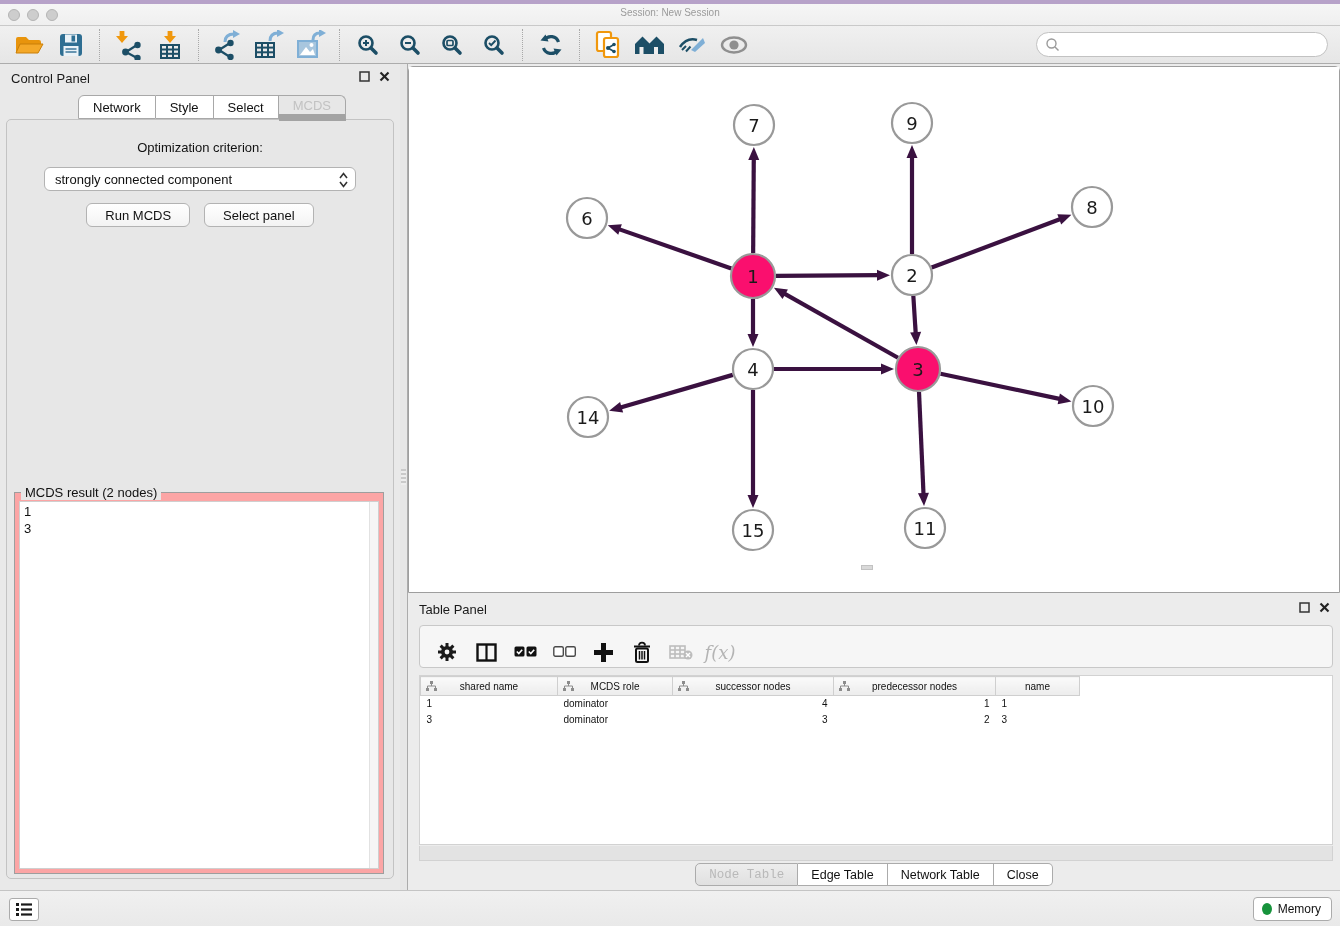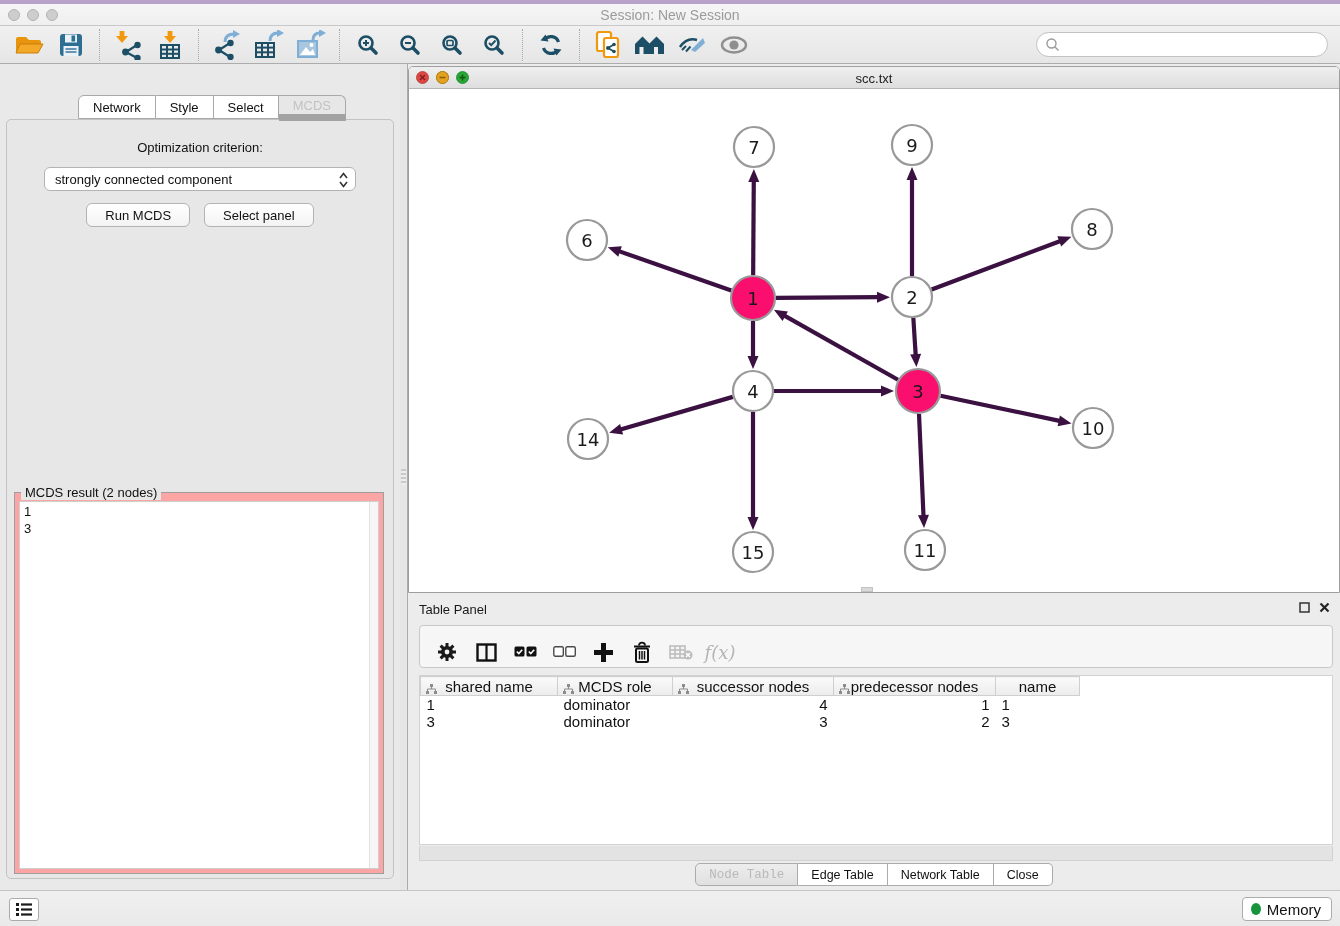"Session: New Session" .win-title { font-size: 14px -> 10px }
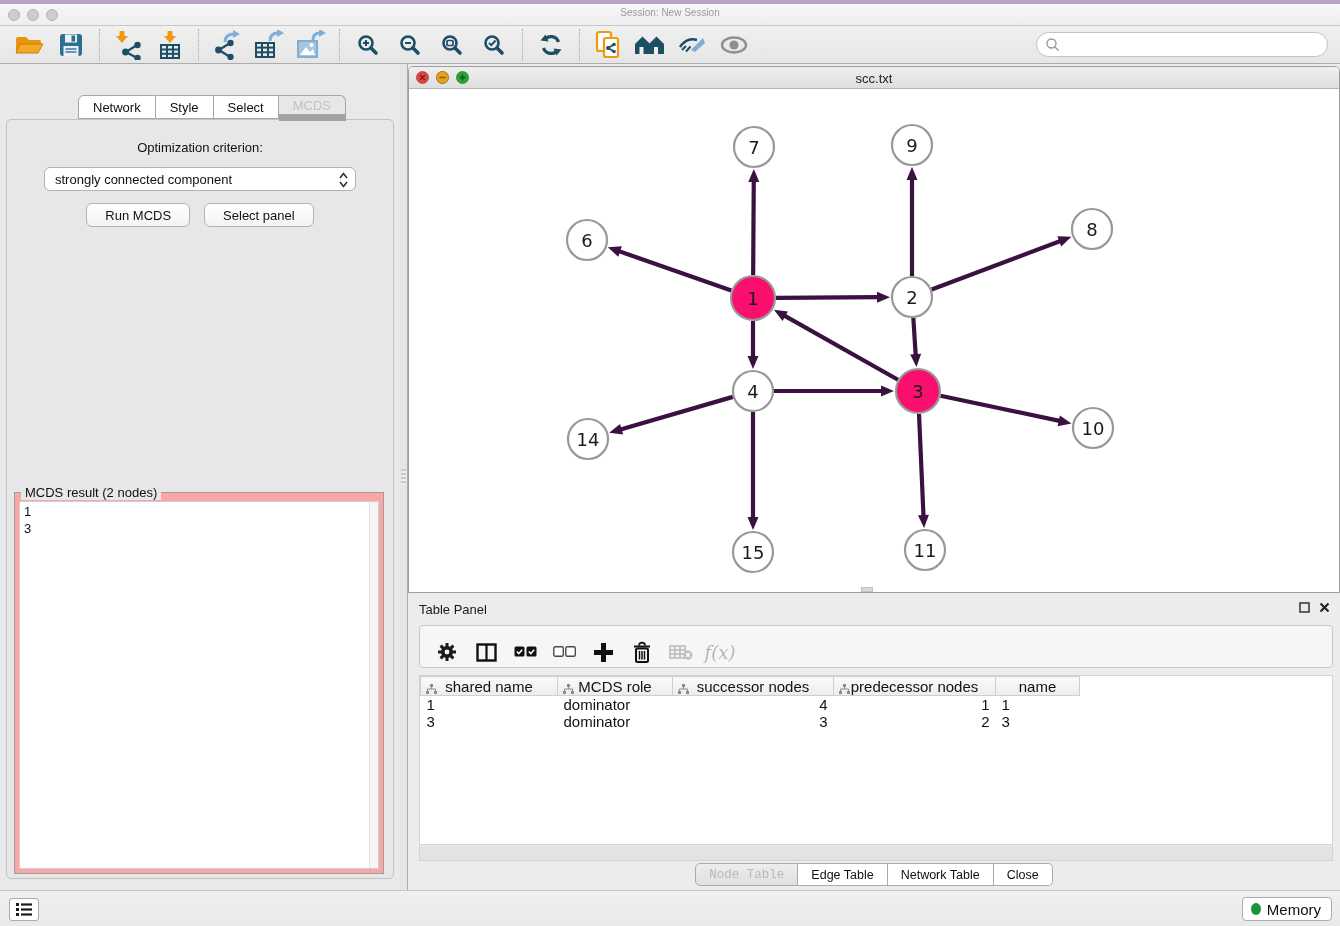"Control Panel" div.panel-head { html: none -> <div> <span>Control Panel</span> <span> <svg> <rect></rect> </svg> <svg> <line></line> <line></line> </svg> </span> </div> }
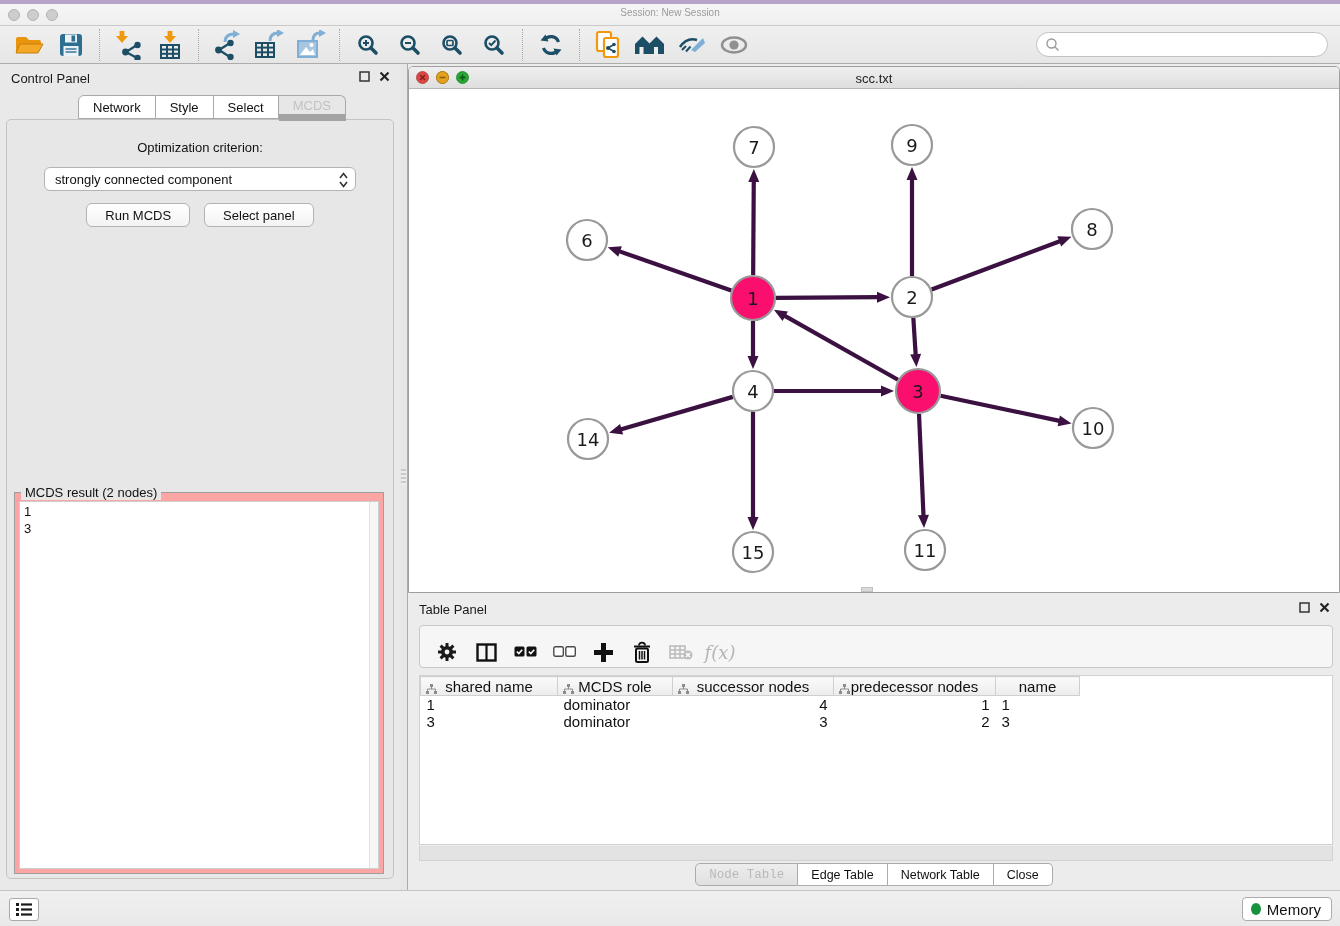"scc.txt" div.net-titlebar { html: <div> <div> <svg> <circle></circle> <line></line> <line></line> </svg> <svg> <circle></circle> <circle></circle> <line></line> </svg> <svg> <circle></circle> <line></line> <line></line> </svg> </div> <div>scc.txt</div> </div> -> none }
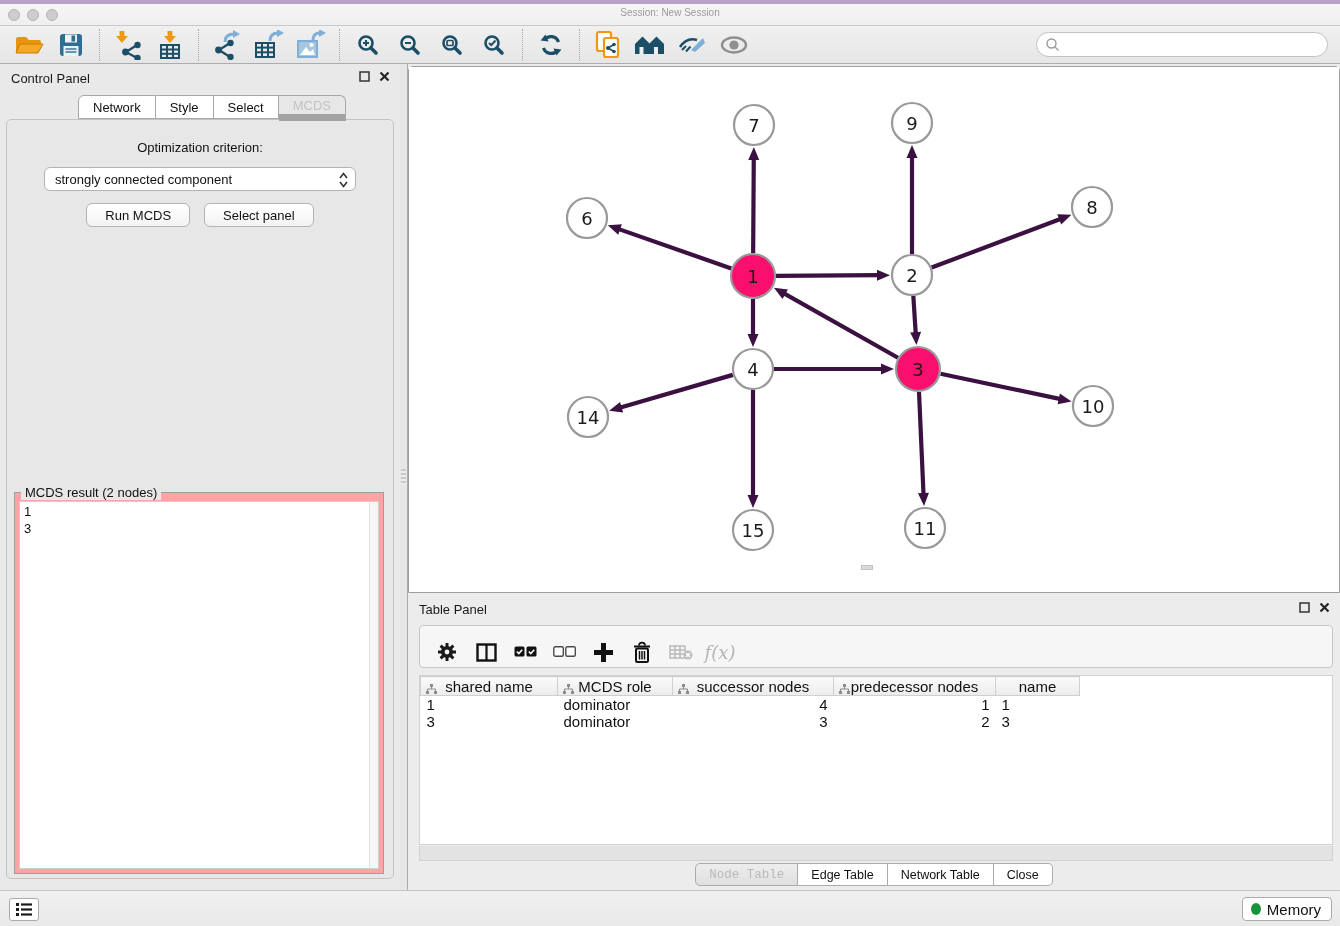"shared name" .dtable { font-size: 15px -> 10px }
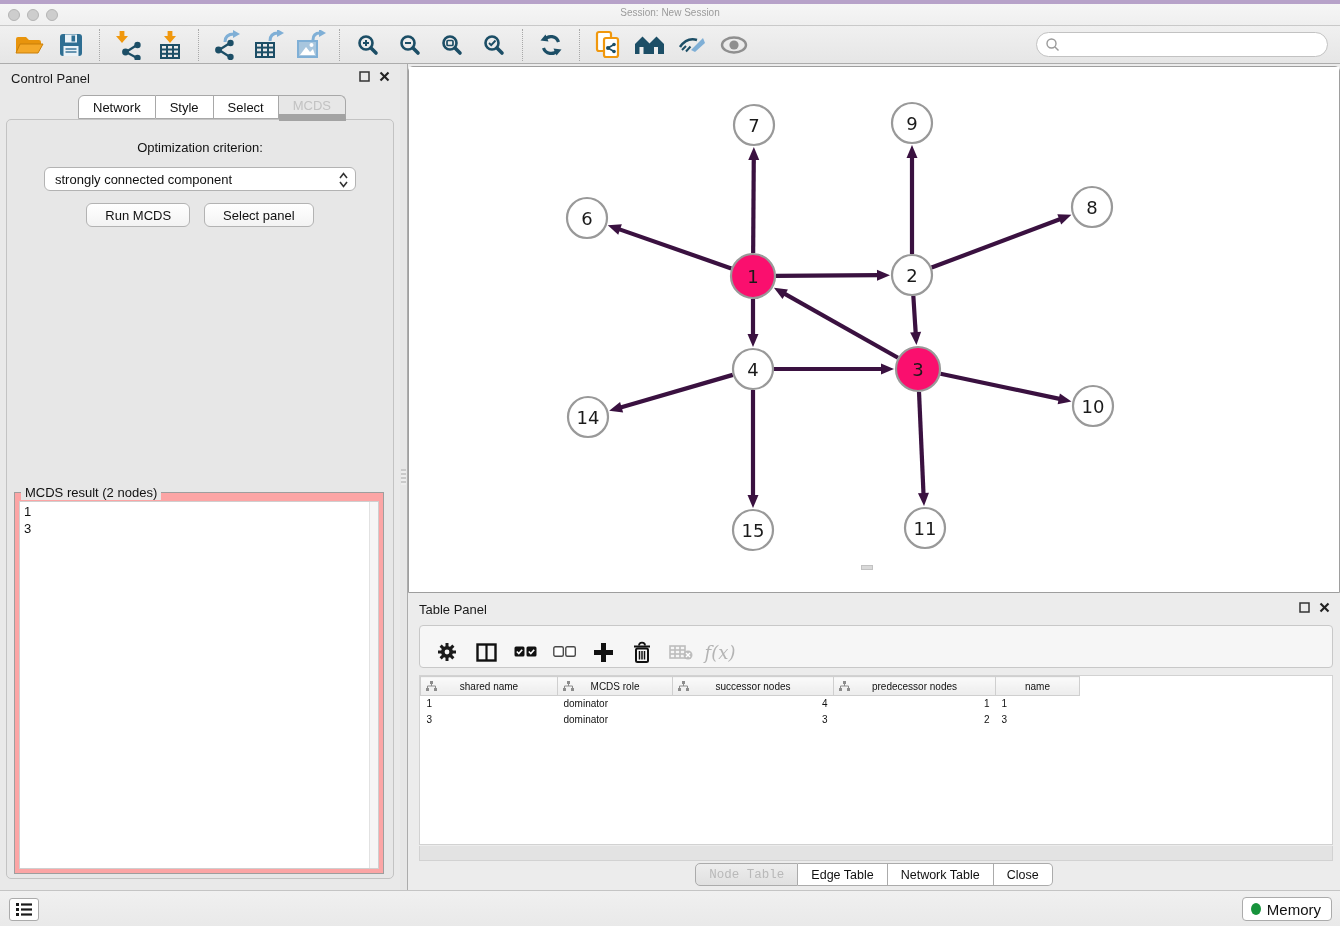"Memory" .mem-btn { font-size: 15px -> 12px }
